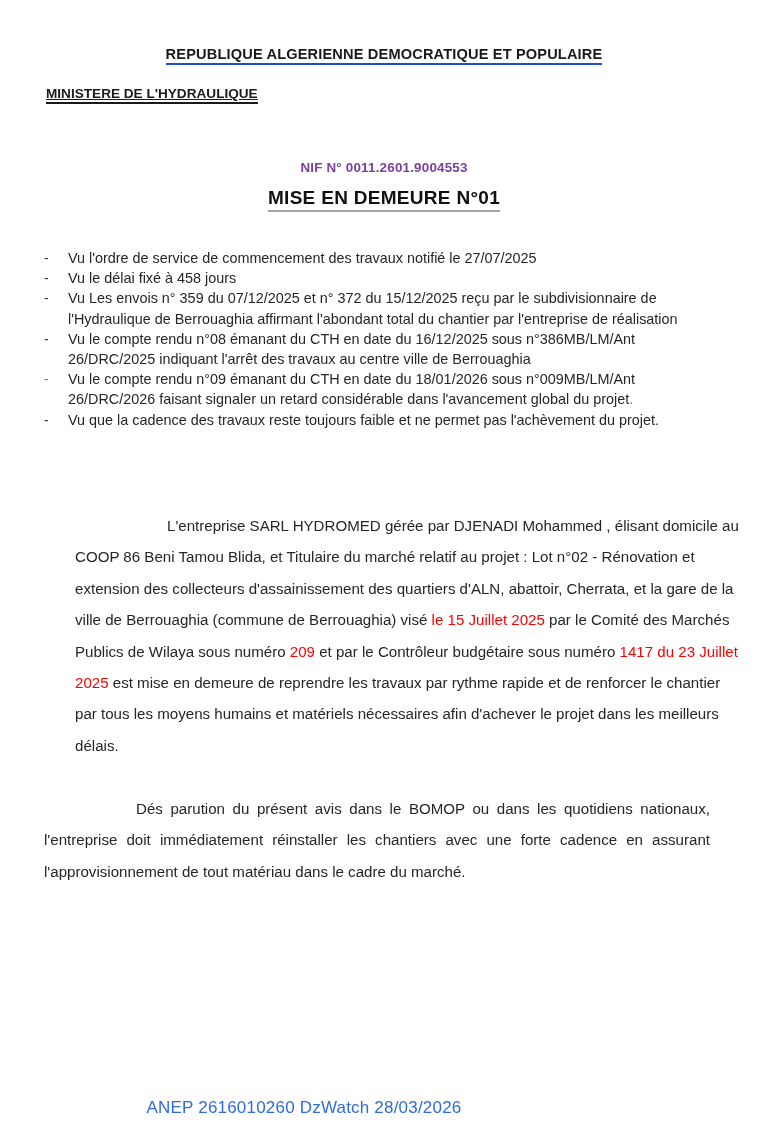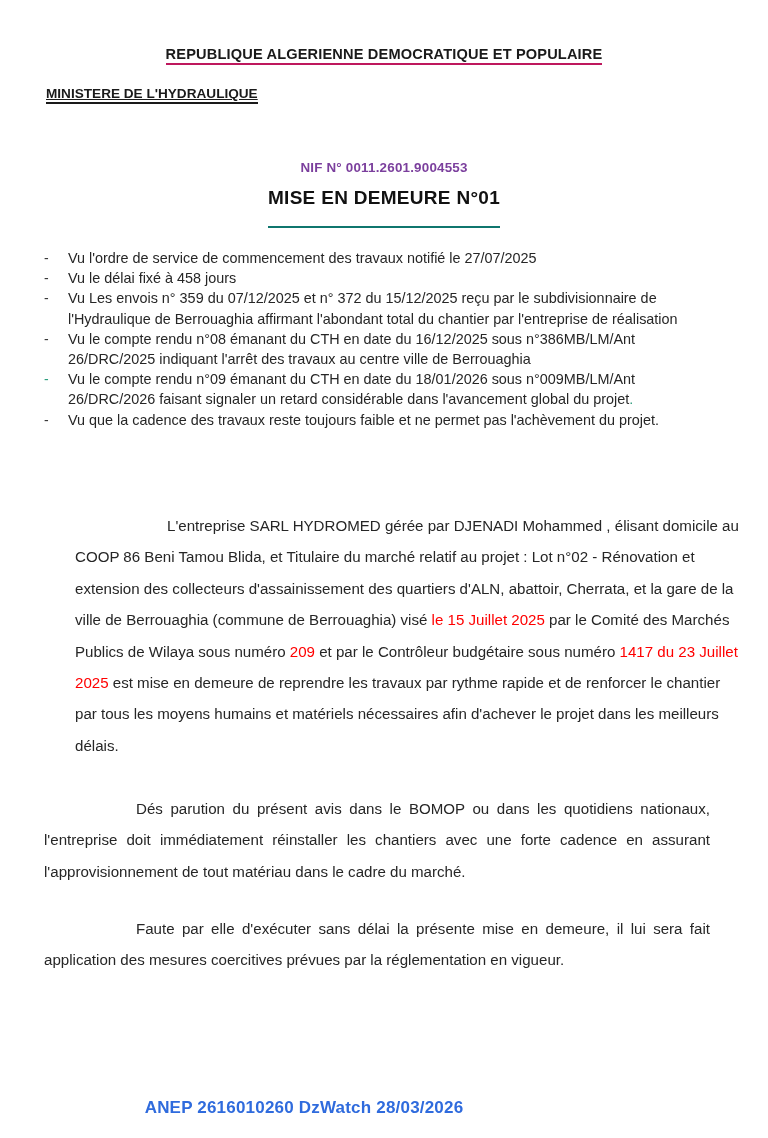"REPUBLIQUE ALGERIENNE DEMOCRATIQUE ET" .hdr-national span { border-bottom: 2px solid #be185d -> 2px solid #1d4ed8 }
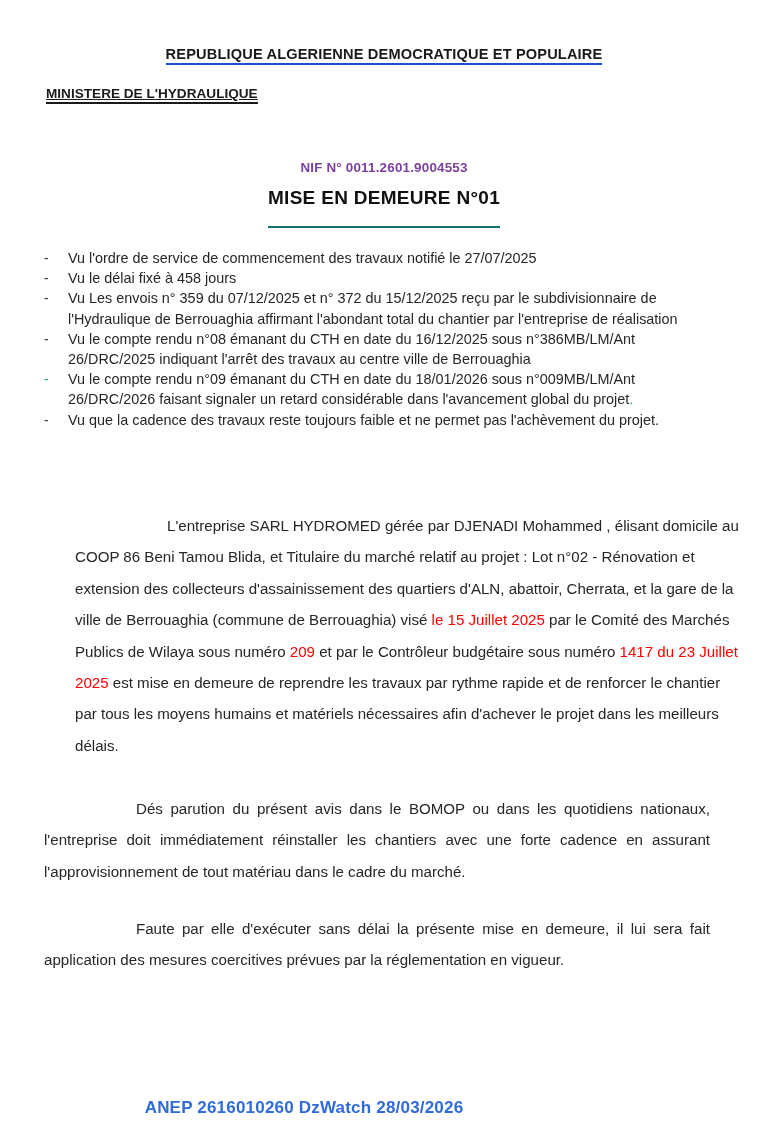"MISE EN DEMEURE N°01" .doc-title span { border-bottom: 2px solid #0f766e -> 2px solid #a3a3a3; padding-bottom: 18px -> 2px }
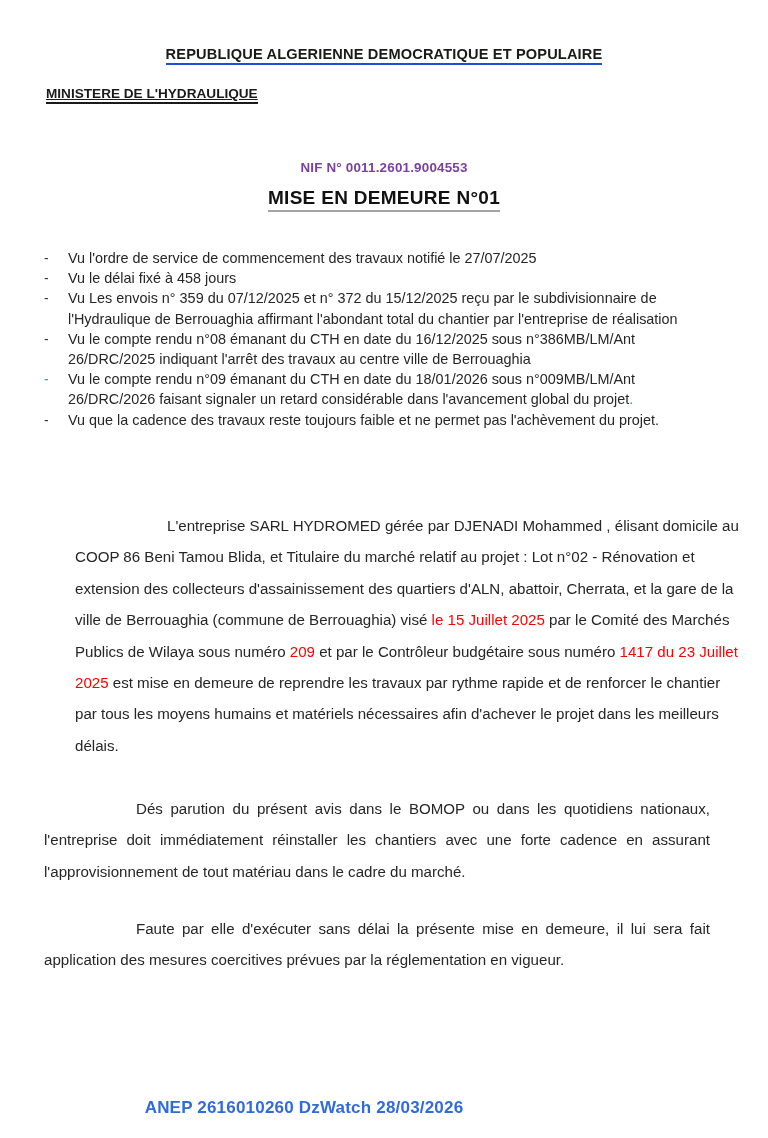"Faute par elle d'exécuter sans" div.body-block { html: <div> <p><span></span><span>Faute par elle d'exécuter sans délai la présente mise en demeure, il lui sera fait application des mesures coercitives prévues par la réglementation en vigueur.</span></p> </div> -> none }
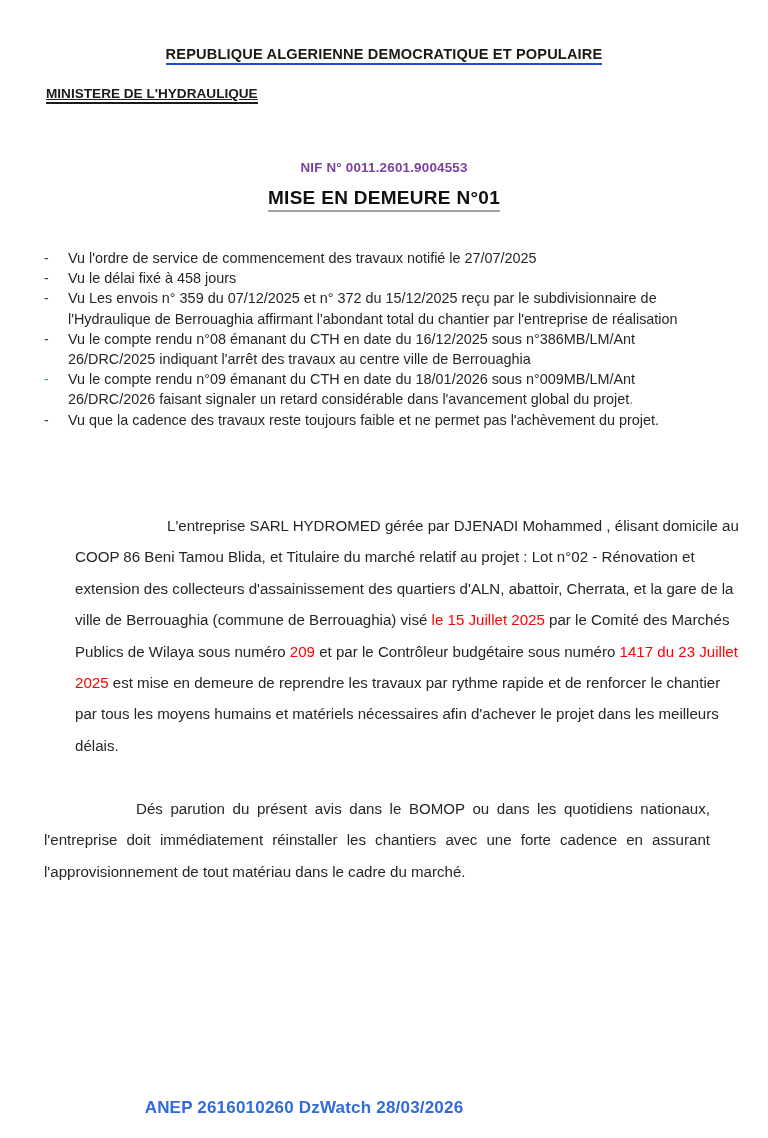"ANEP 2616010260 DzWatch 28/03/2026" .footer { font-weight: bold -> normal }
